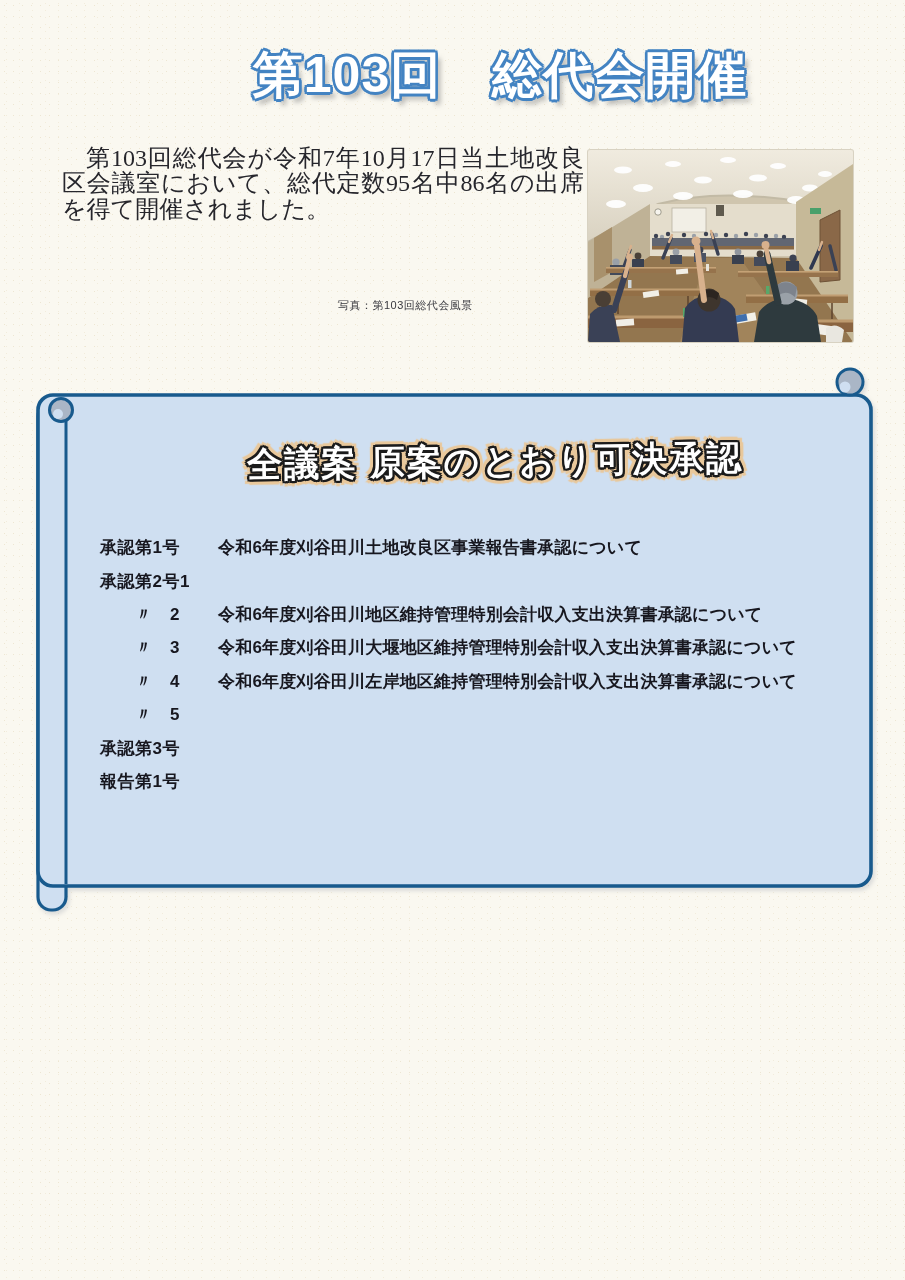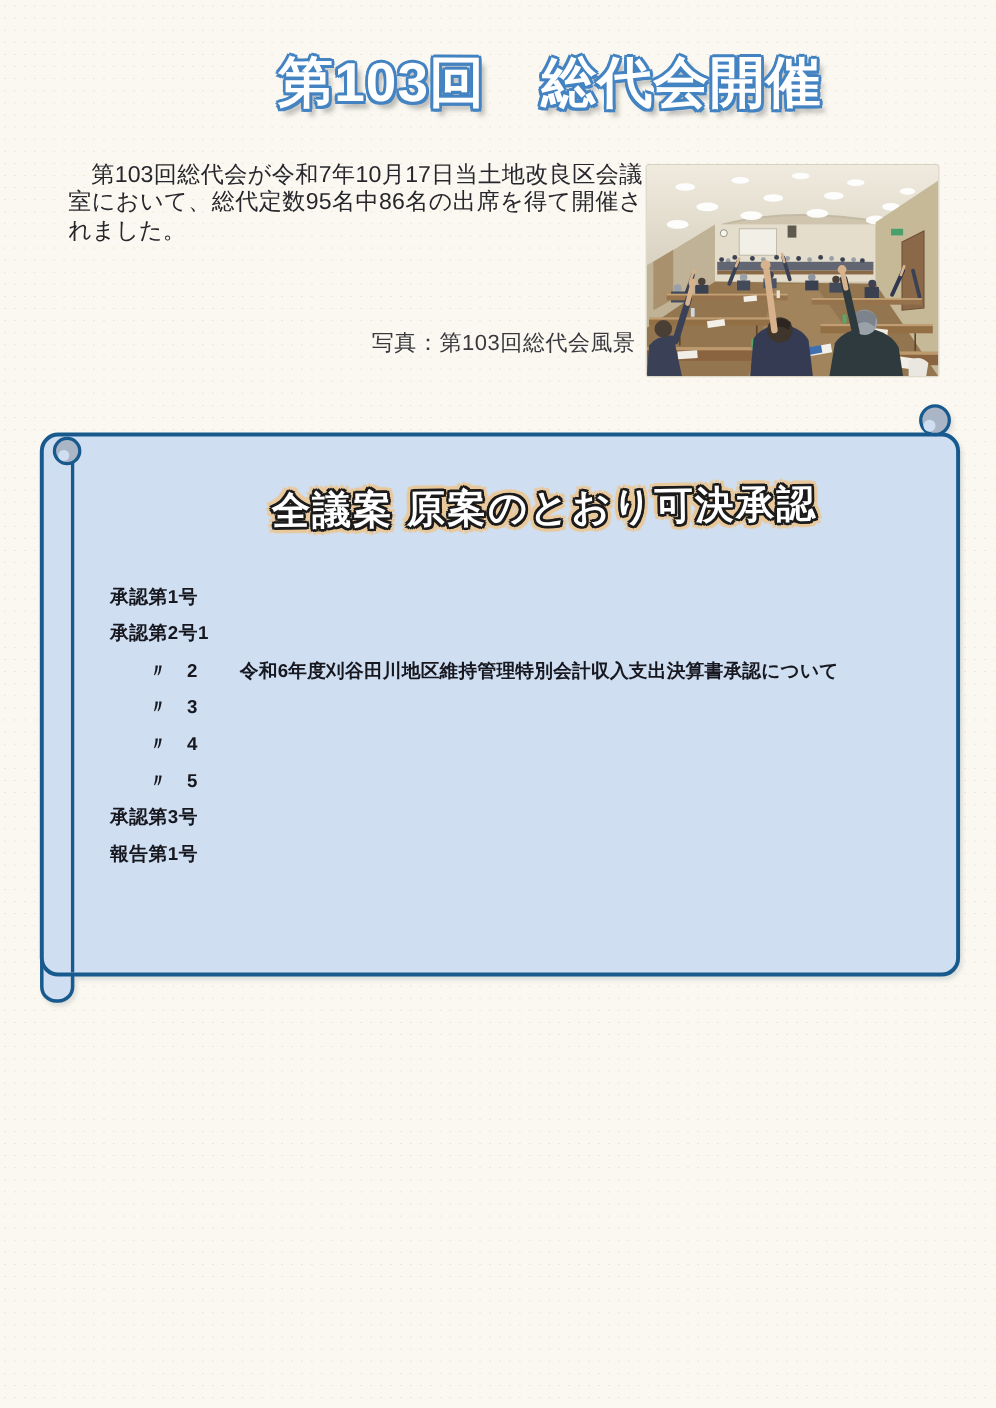"第103回総代会が令和7年10月17日当土地改良区会議室において、総代定数95名" .intro { font-family: none -> Liberation Serif, serif; font-size: 21px -> 24px }
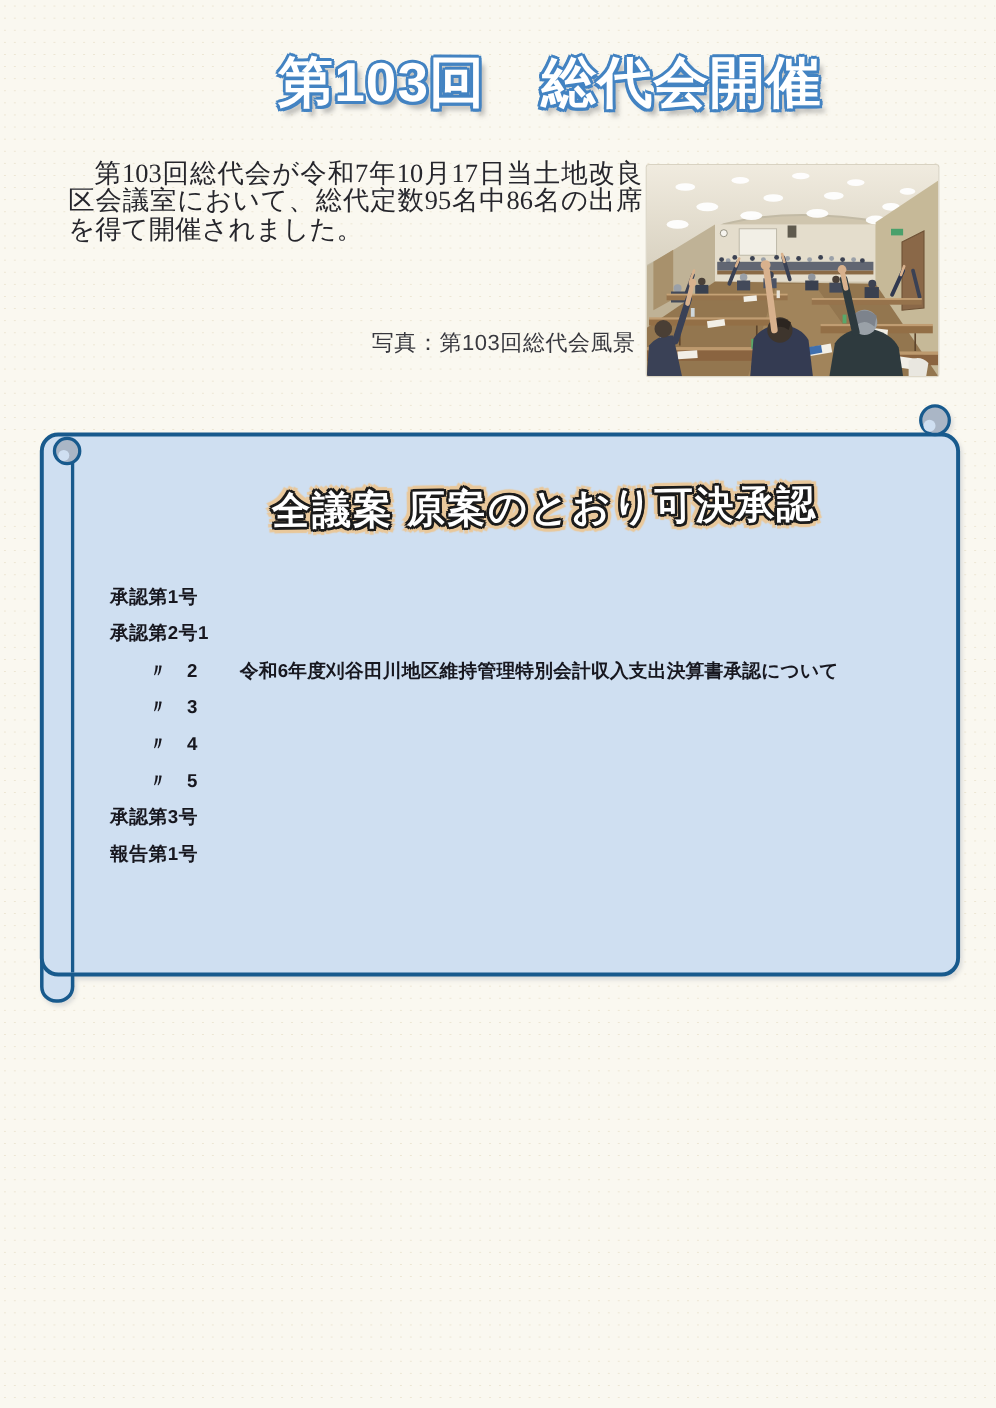"写真：第103回総代会風景" .photo-caption { font-size: 20px -> 11px }
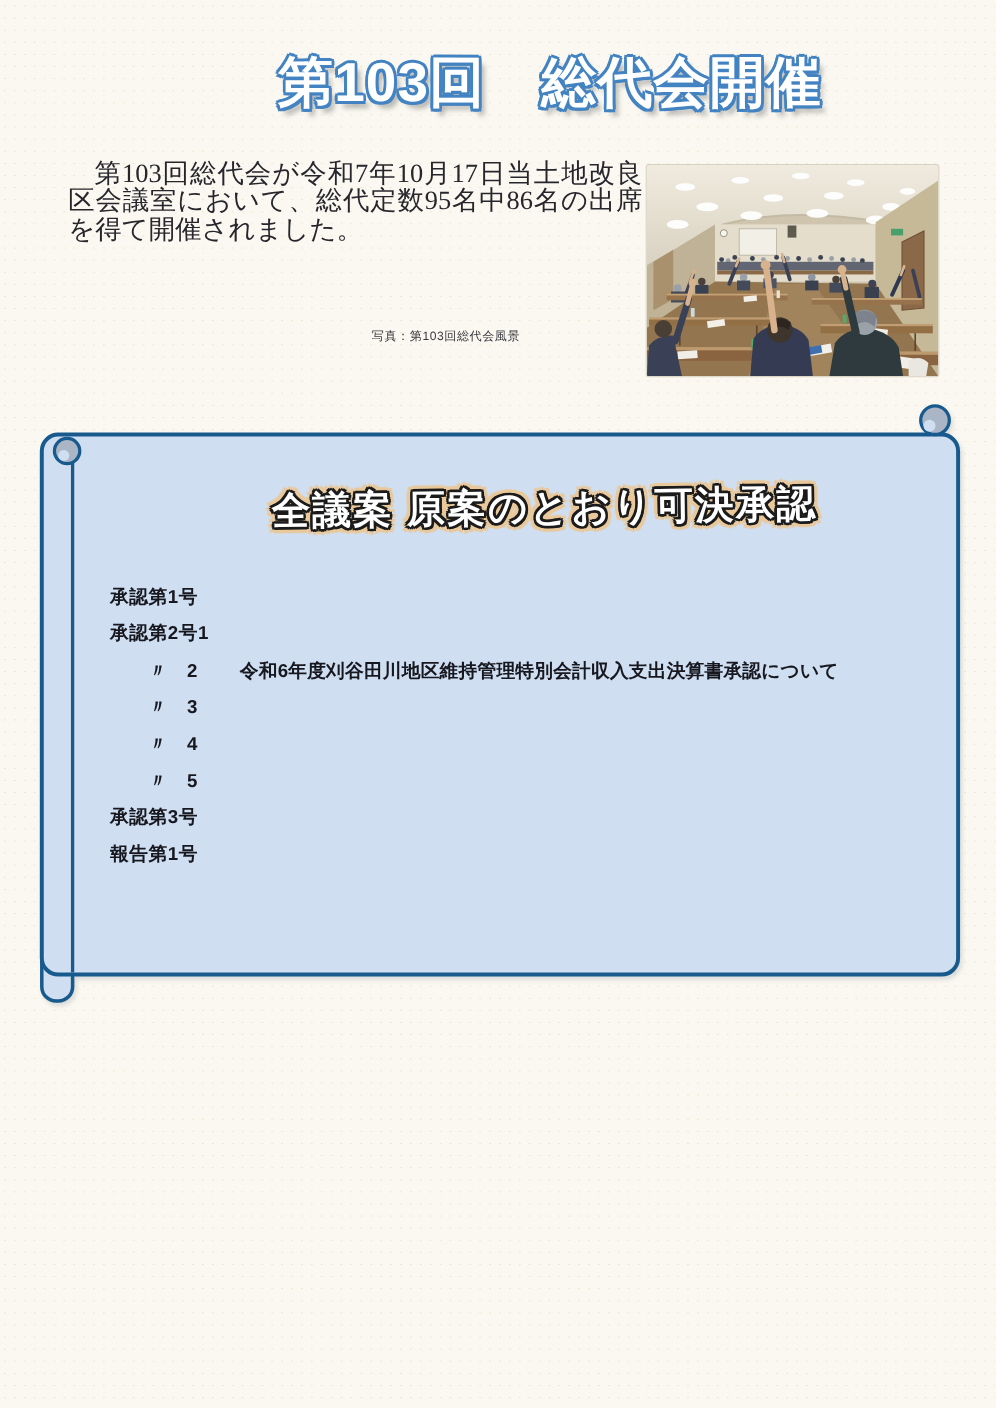"承認第1号" .agenda .row { align-items: flex-start -> center }
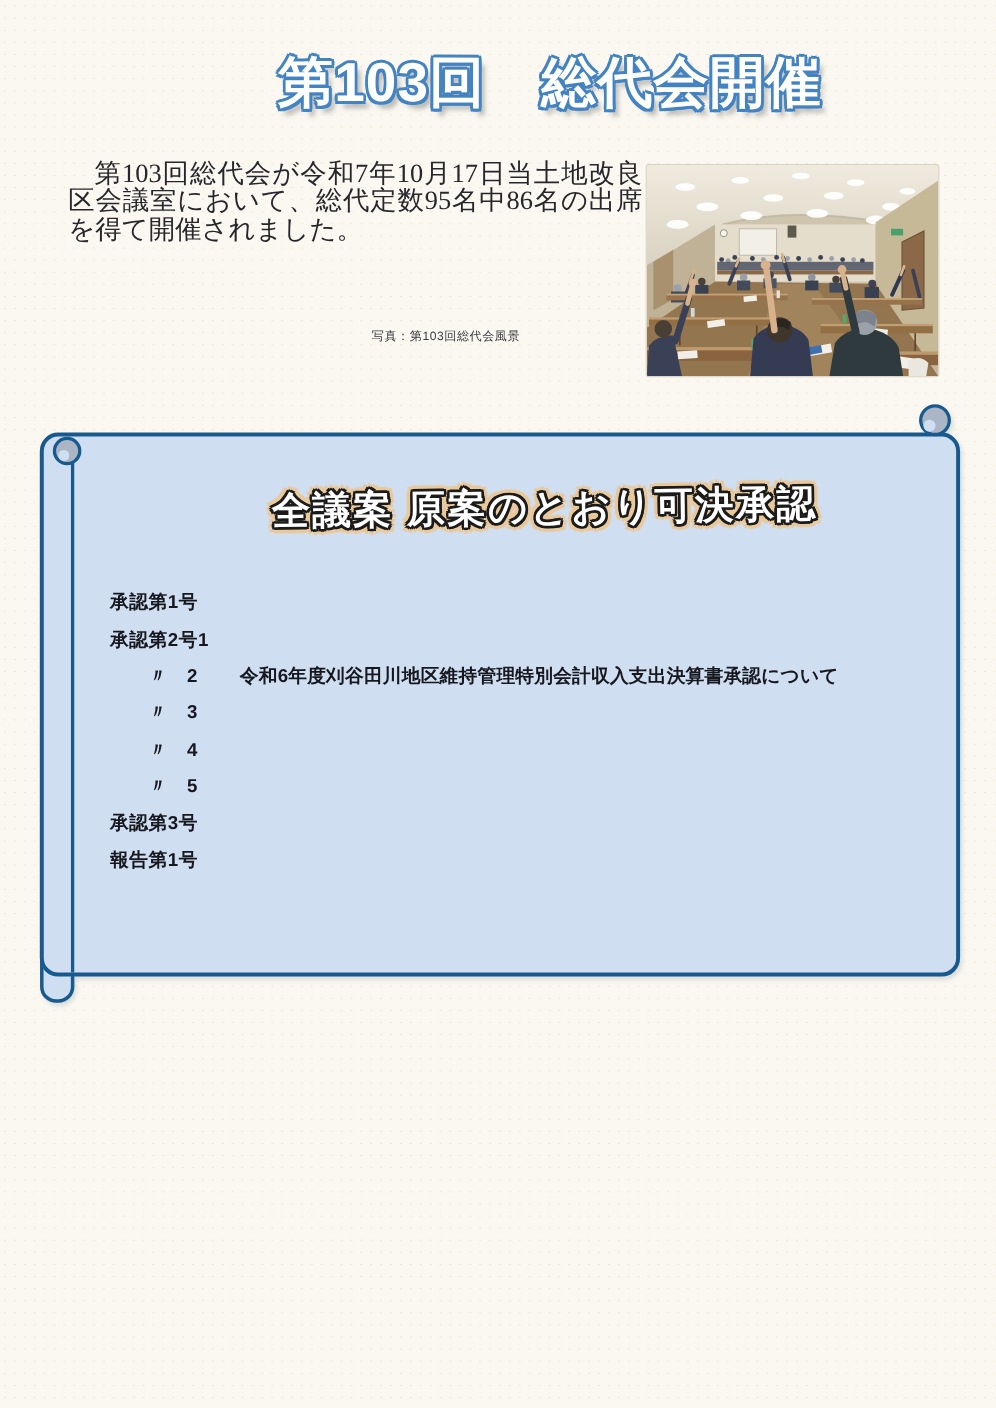"令和6年度刈谷田川土地改良区事業報告書承認について" span.txt { html: none -> <span>令和6年度刈谷田川土地改良区事業報告書承認について</span> }
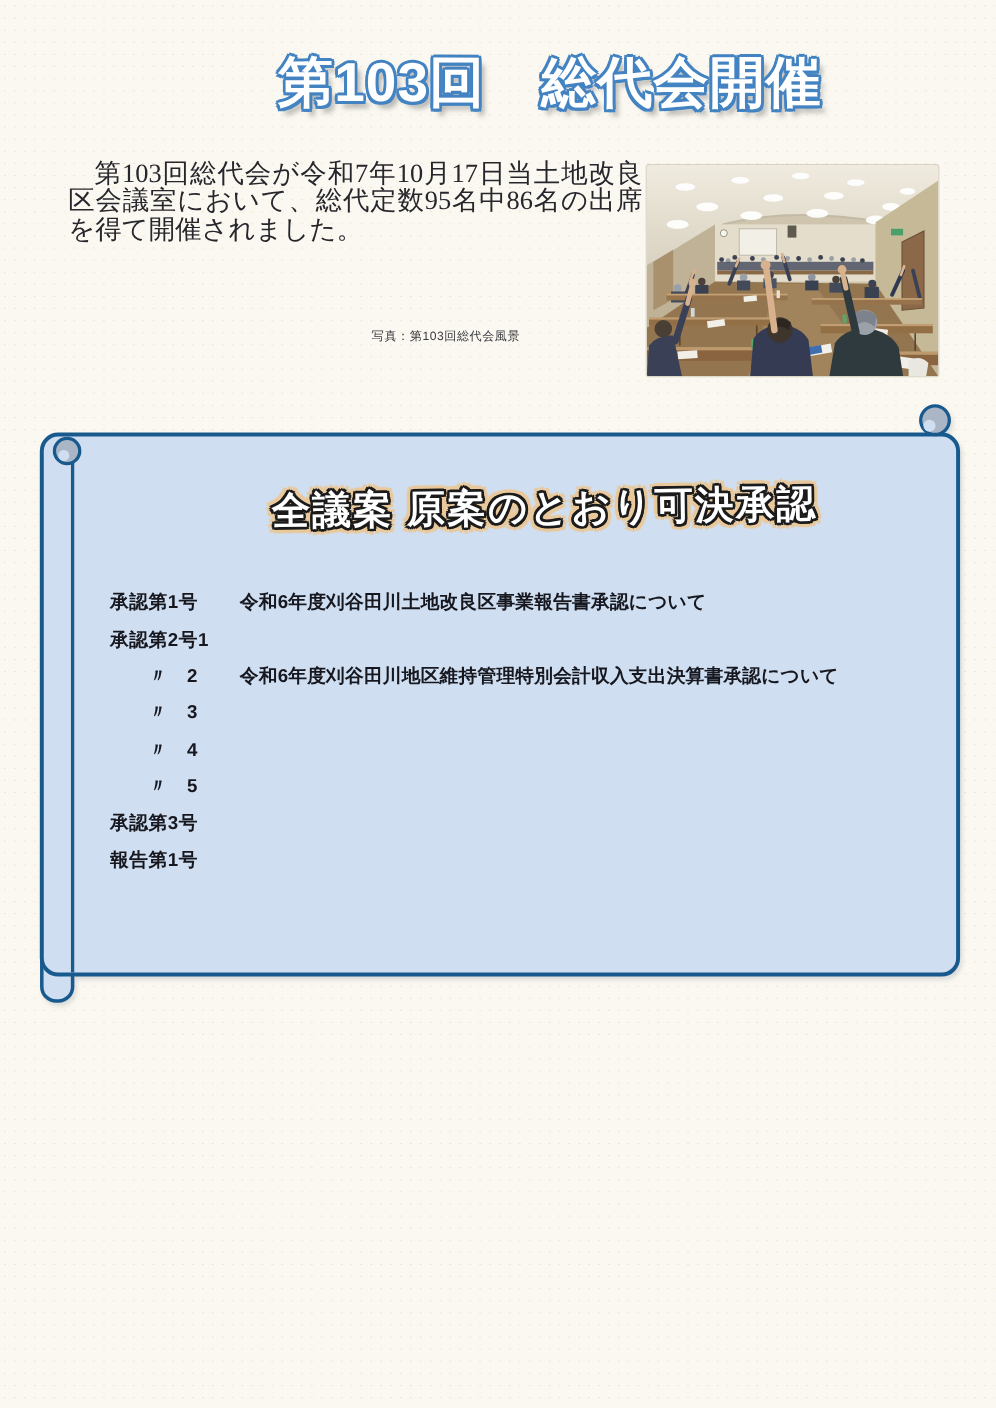"令和6年度刈谷田川大堰地区維持管理特別会計収入支出決算書承認について" span.txt { html: none -> <span>令和6年度刈谷田川大堰地区維持管理特別会計収入支出決算書承認について</span> }
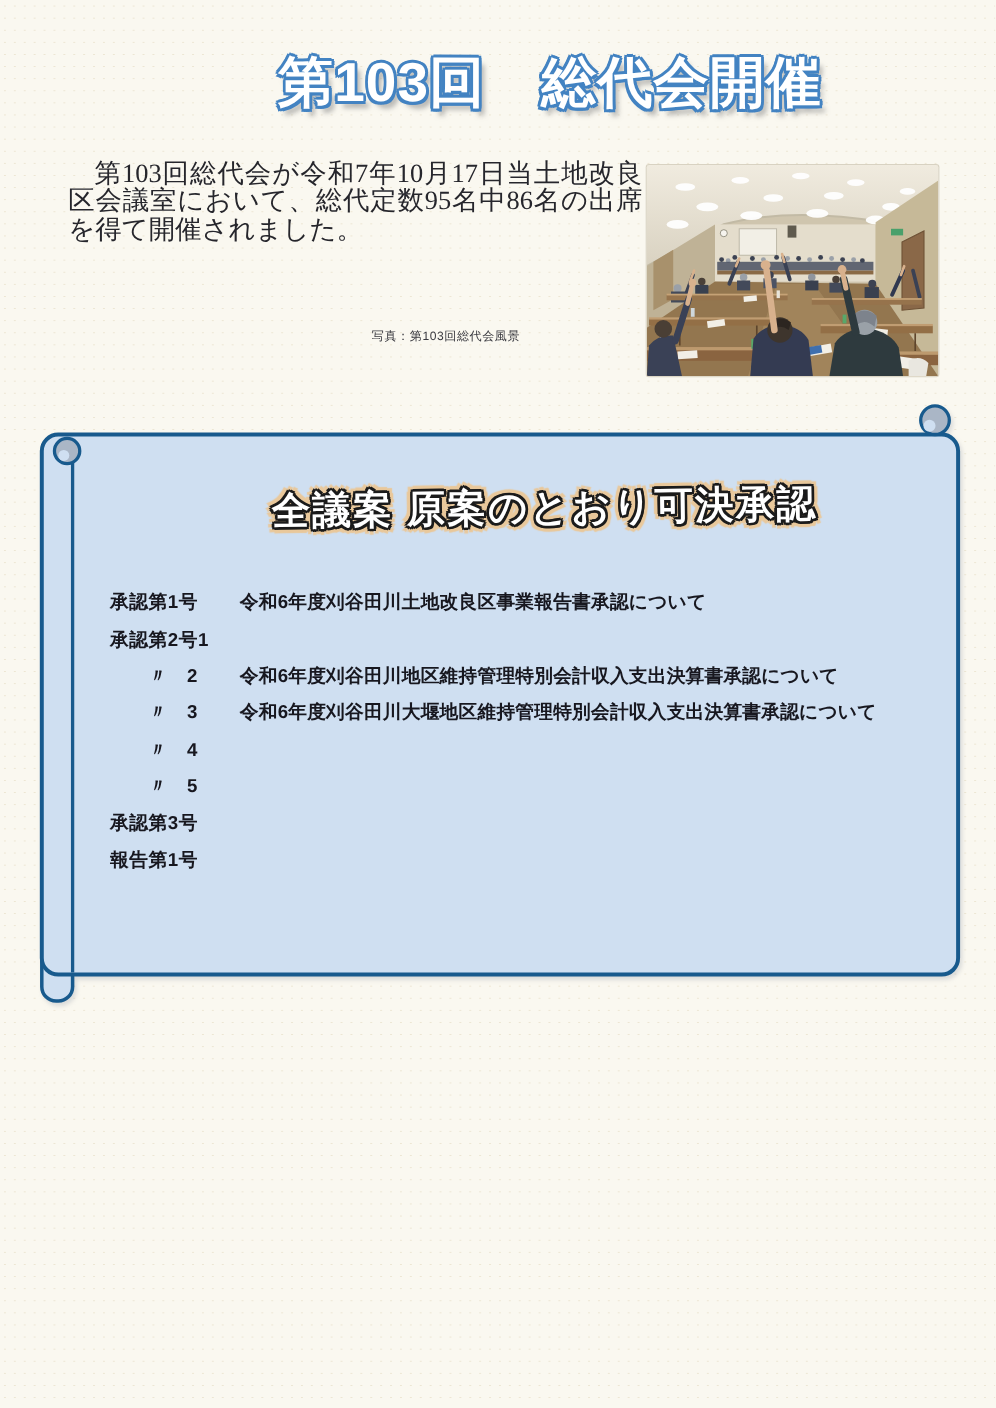"令和6年度刈谷田川左岸地区維持管理特別会計収入支出決算書承認について" span.txt { html: none -> <span>令和6年度刈谷田川左岸地区維持管理特別会計収入支出決算書承認について</span> }
